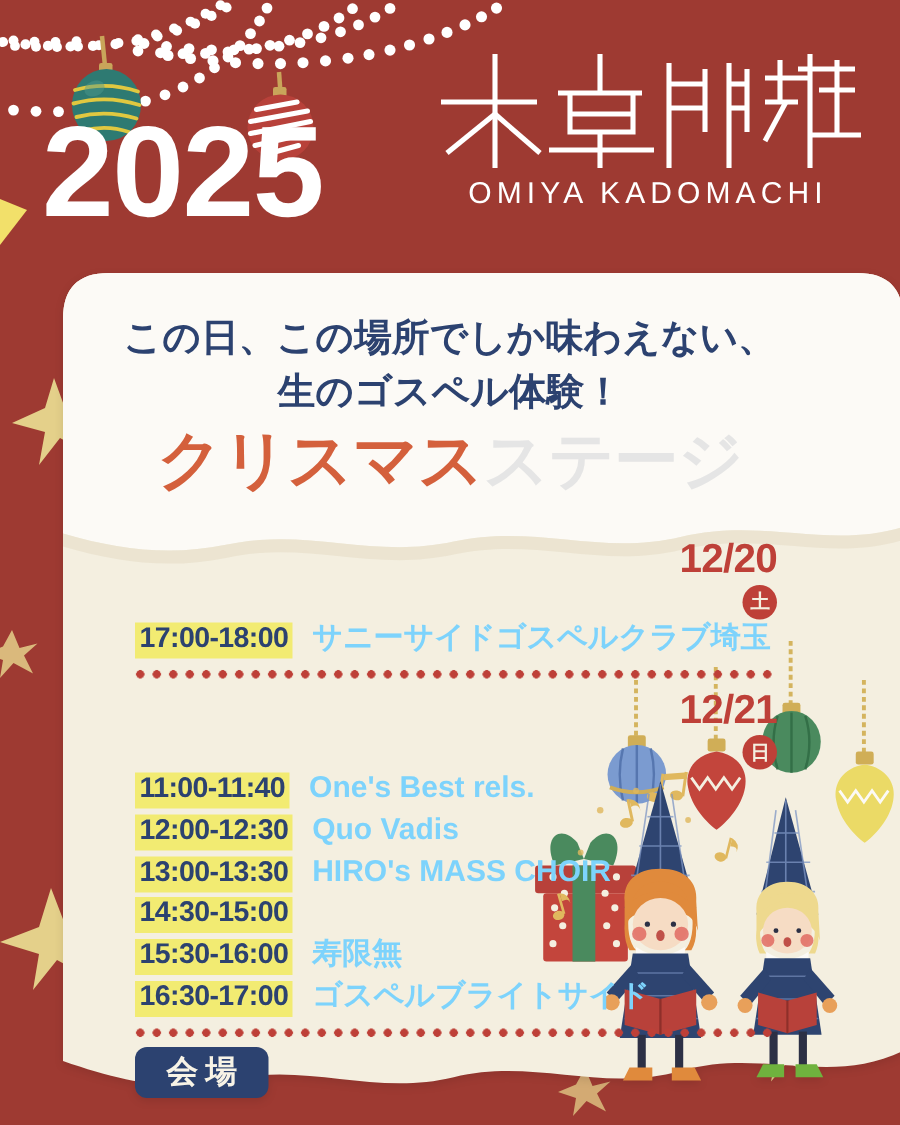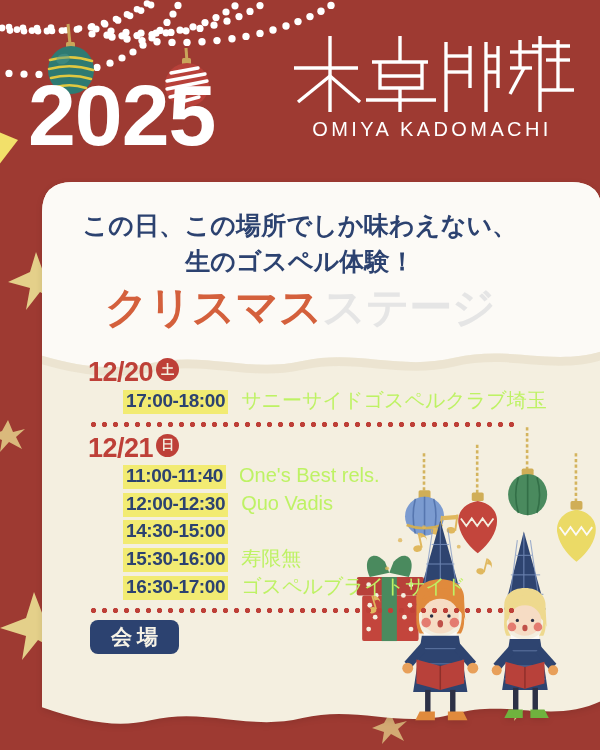"12/20" .day-head { align-items: flex-start -> flex-end; flex-direction: none -> column }
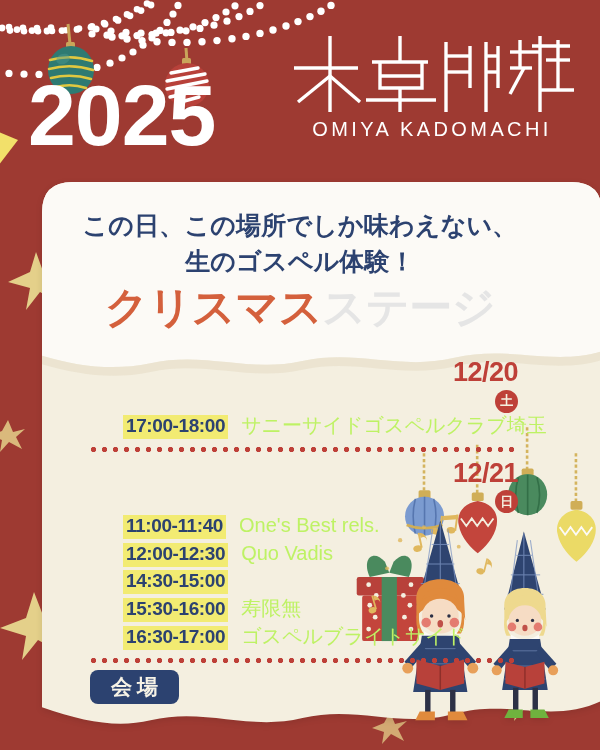"17:00-18:00" .row .time { margin-left: 33px -> none }
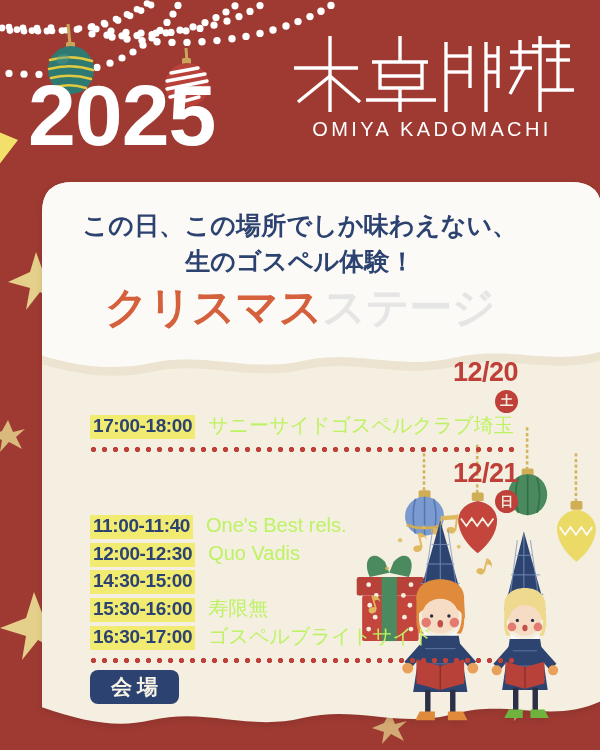"サニーサイドゴスペルクラブ埼玉" .row .act { color: #bef264 -> #7dd3fc; font-weight: 400 -> 700 }
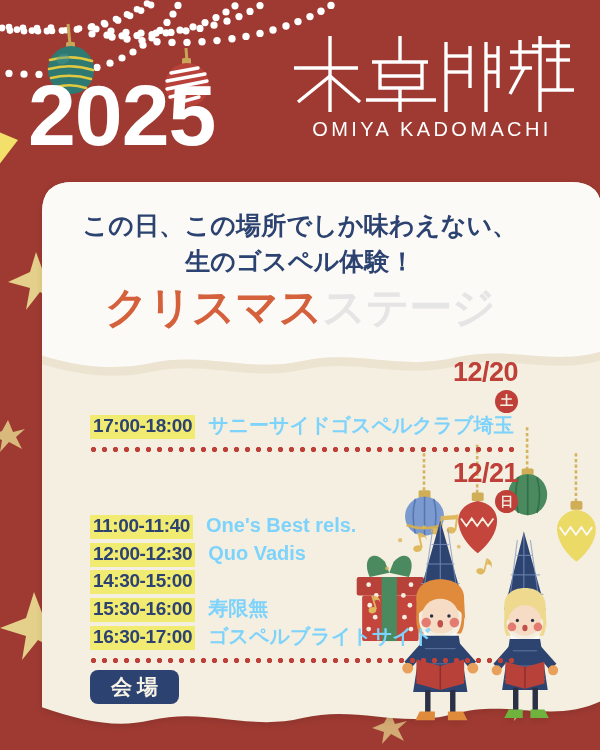"13:00-13:30" div.row { html: none -> <div> <span>13:00-13:30</span> <span>HIRO's MASS CHOIR</span> </div> }
